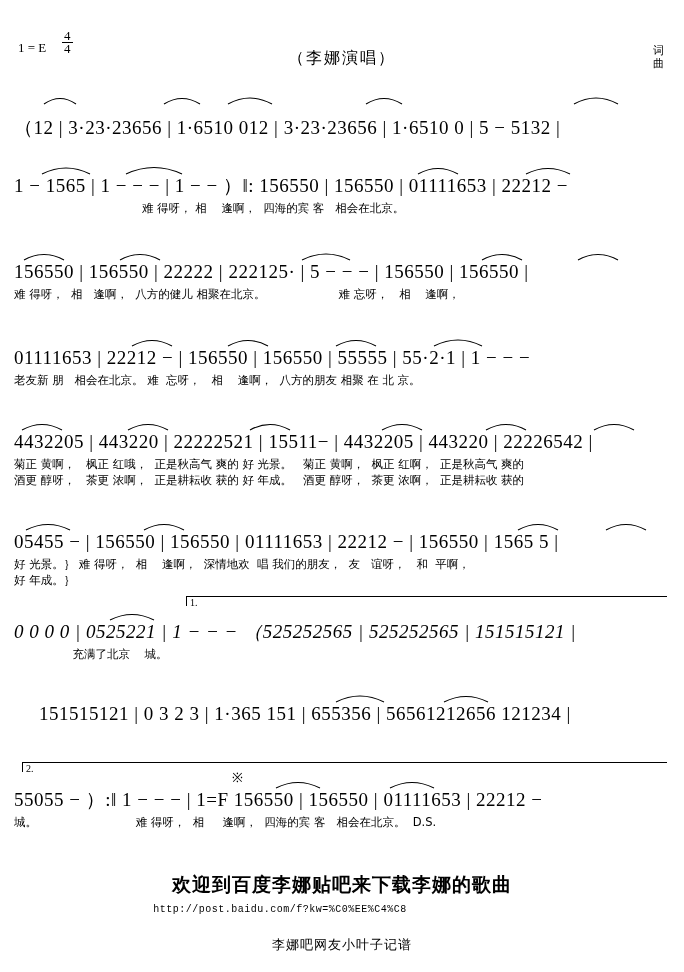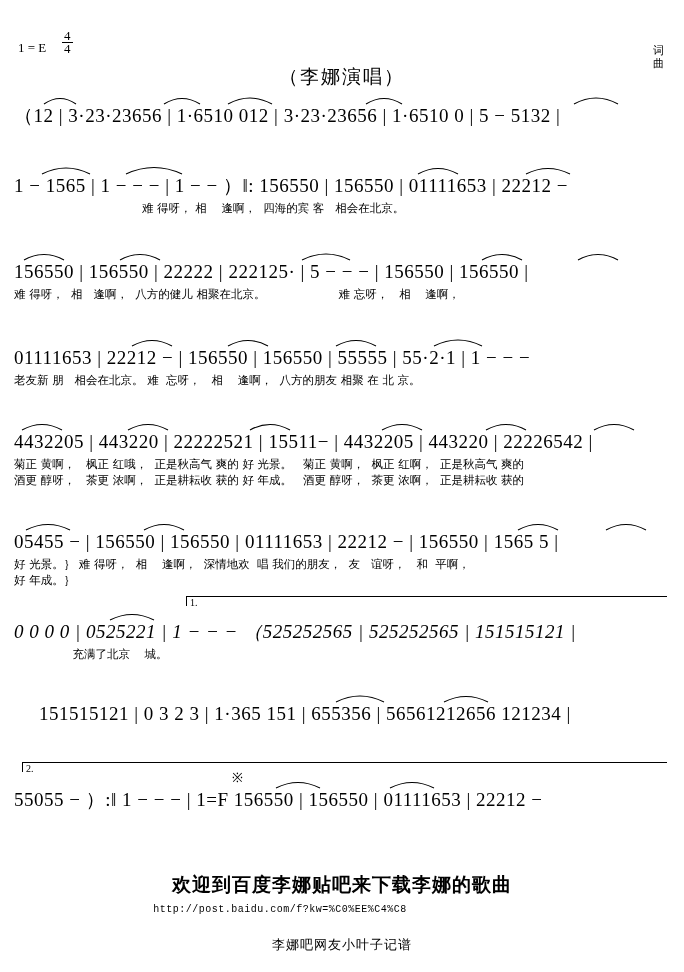"（李娜演唱）" .singer { font-size: 19px -> 16px; top: 64px -> 48px }
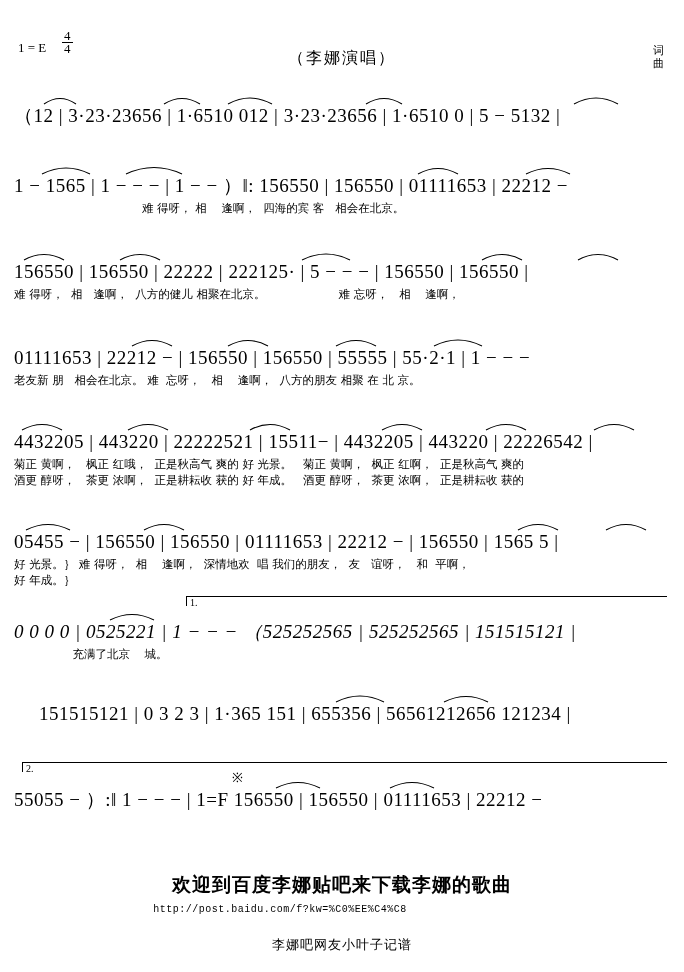"（12 | 3·23·23656 | 1·6510" div.notes { margin-top: 12px -> 24px }
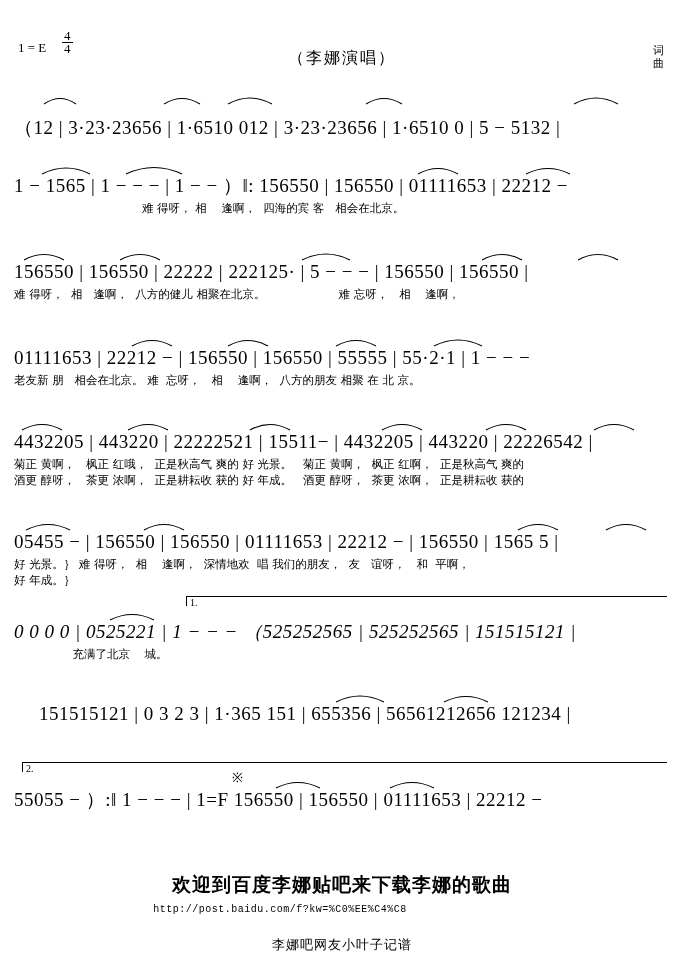"城。 难 得呀， 相 逢啊，" div.lyr { html: none -> <div>城。 难 得呀， 相 逢啊， 四海的宾 客 相会在北京。 D.S.</div> }
